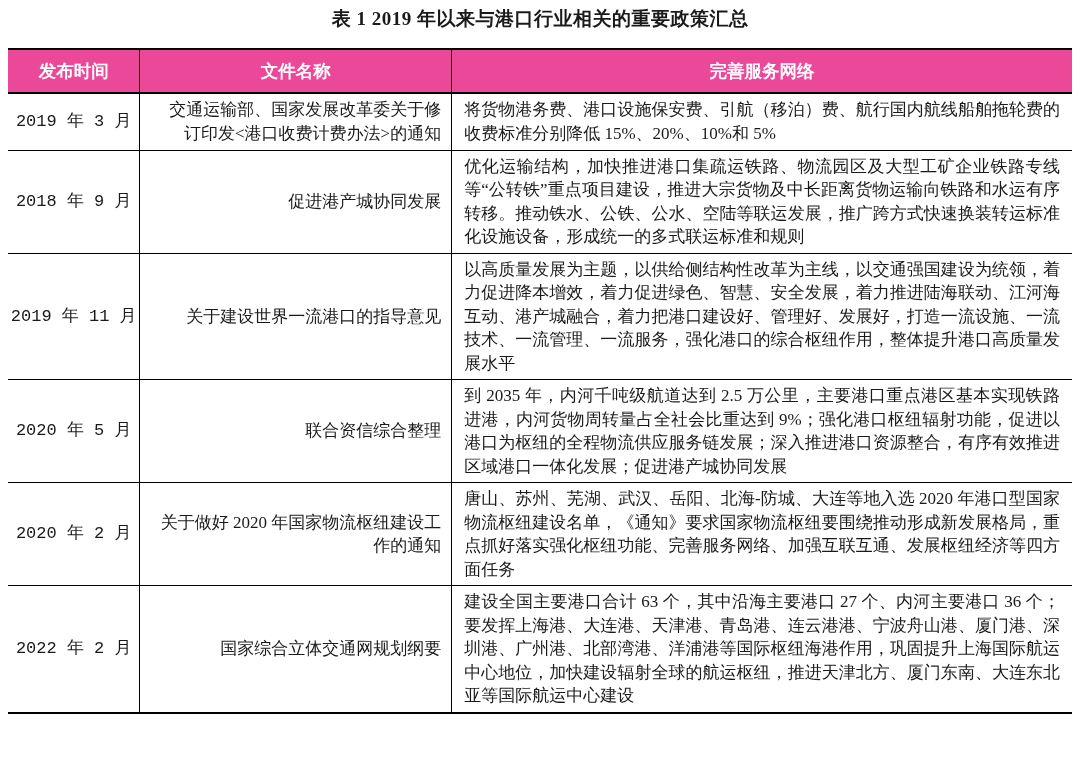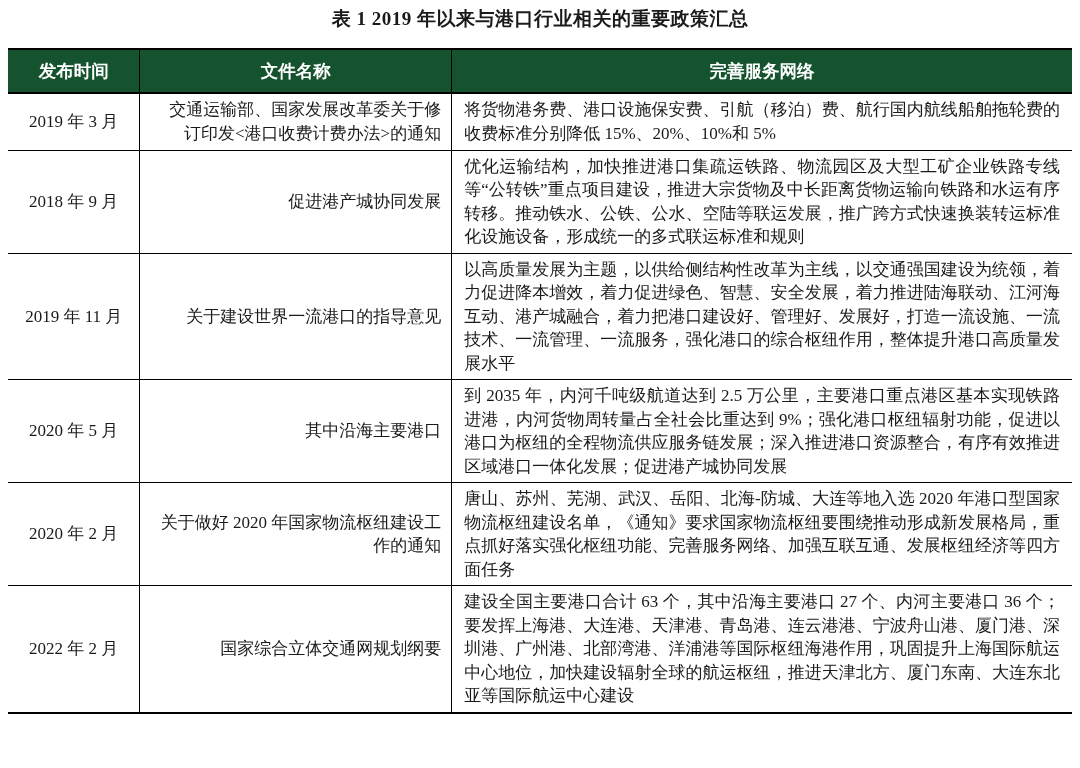"发布时间" thead th { background: #14532d -> #ec4899 }
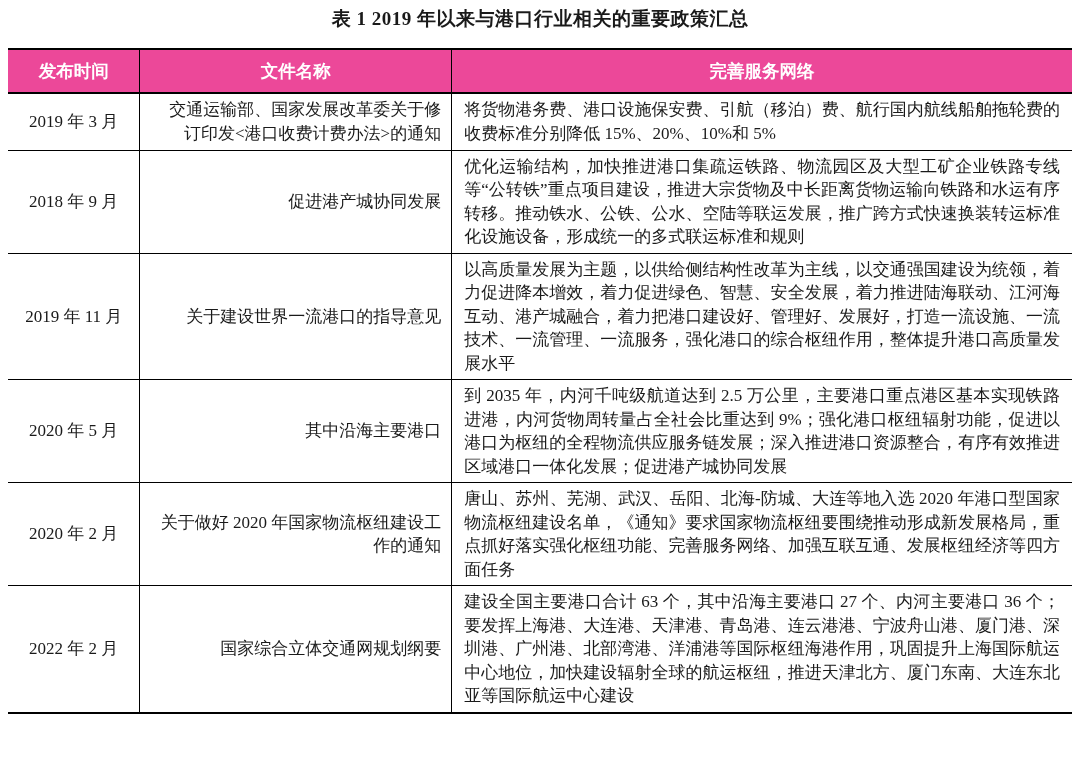"2019 年 3 月" td.cell-date { font-family: none -> Liberation Mono, monospace }
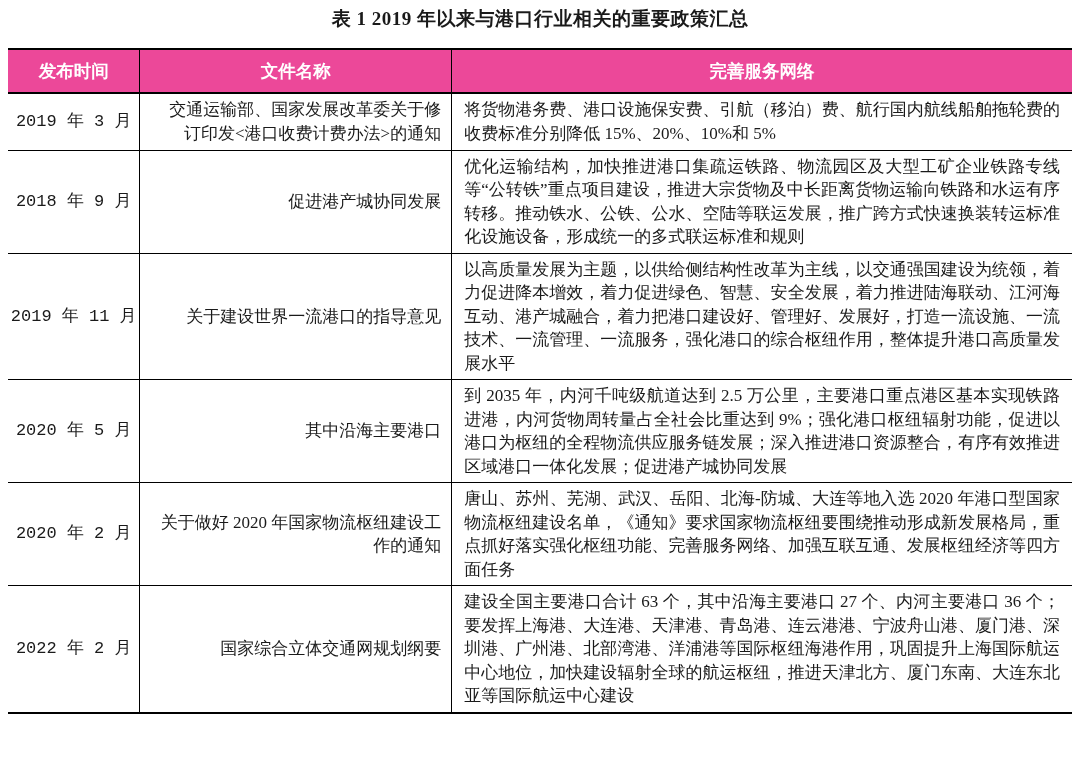"其中沿海主要港口" td.cell-doc { text: 其中沿海主要港口 -> 联合资信综合整理 }
